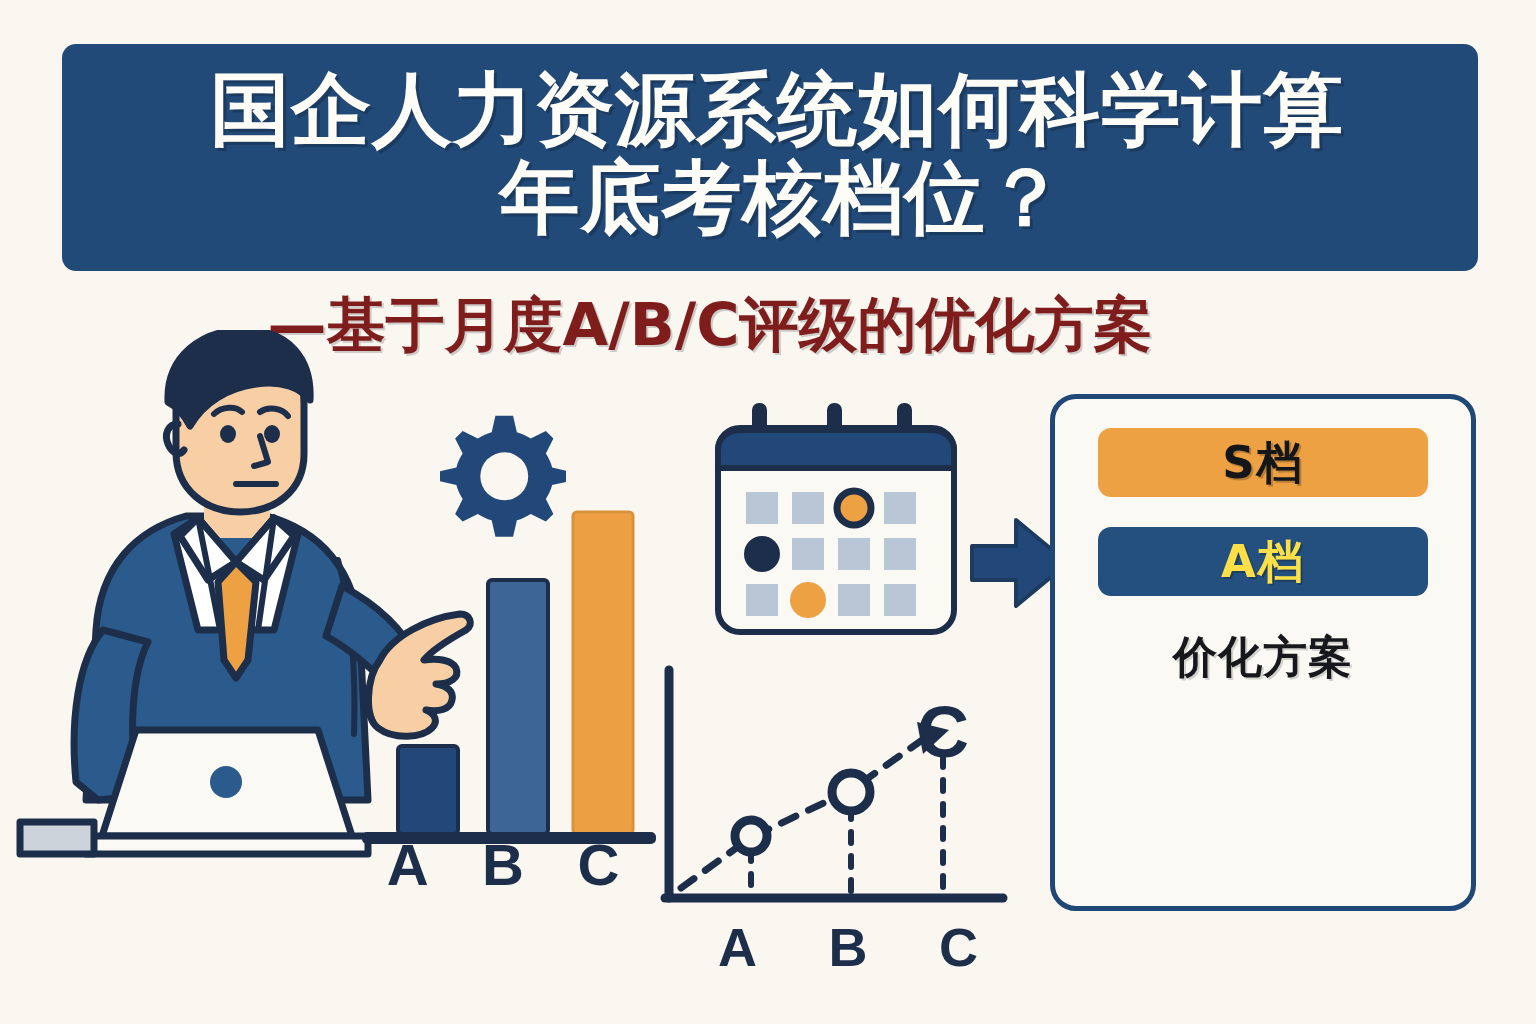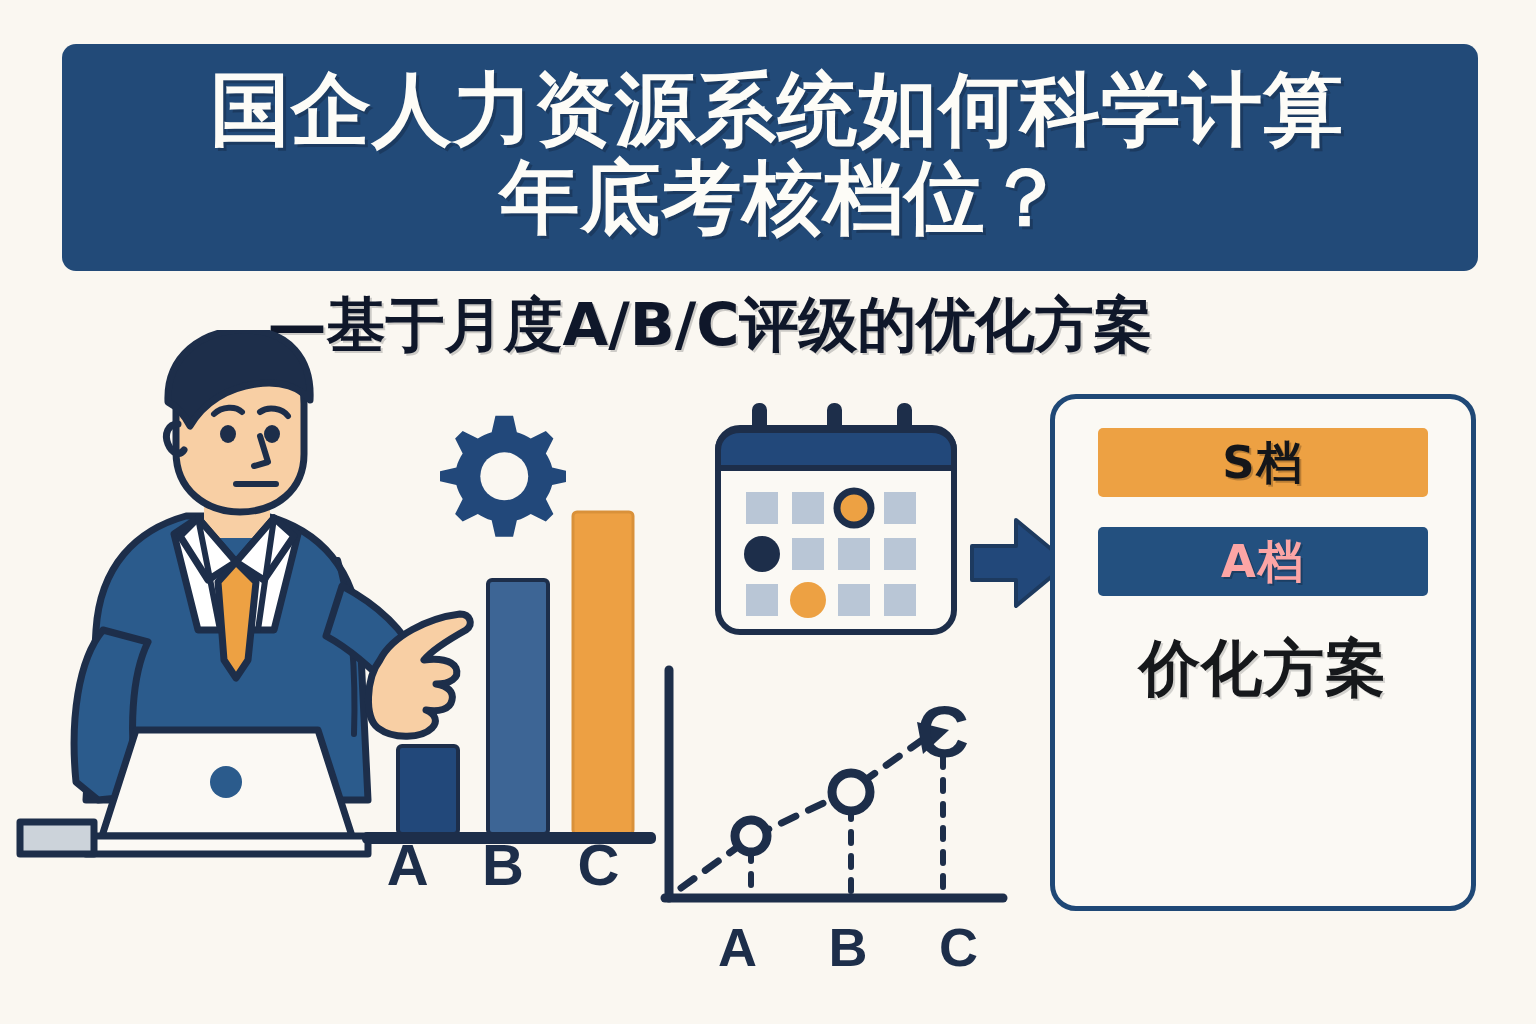"—基于月度A/B/C评级的优化方案" .subtitle { color: #0f172a -> #7f1d1d }
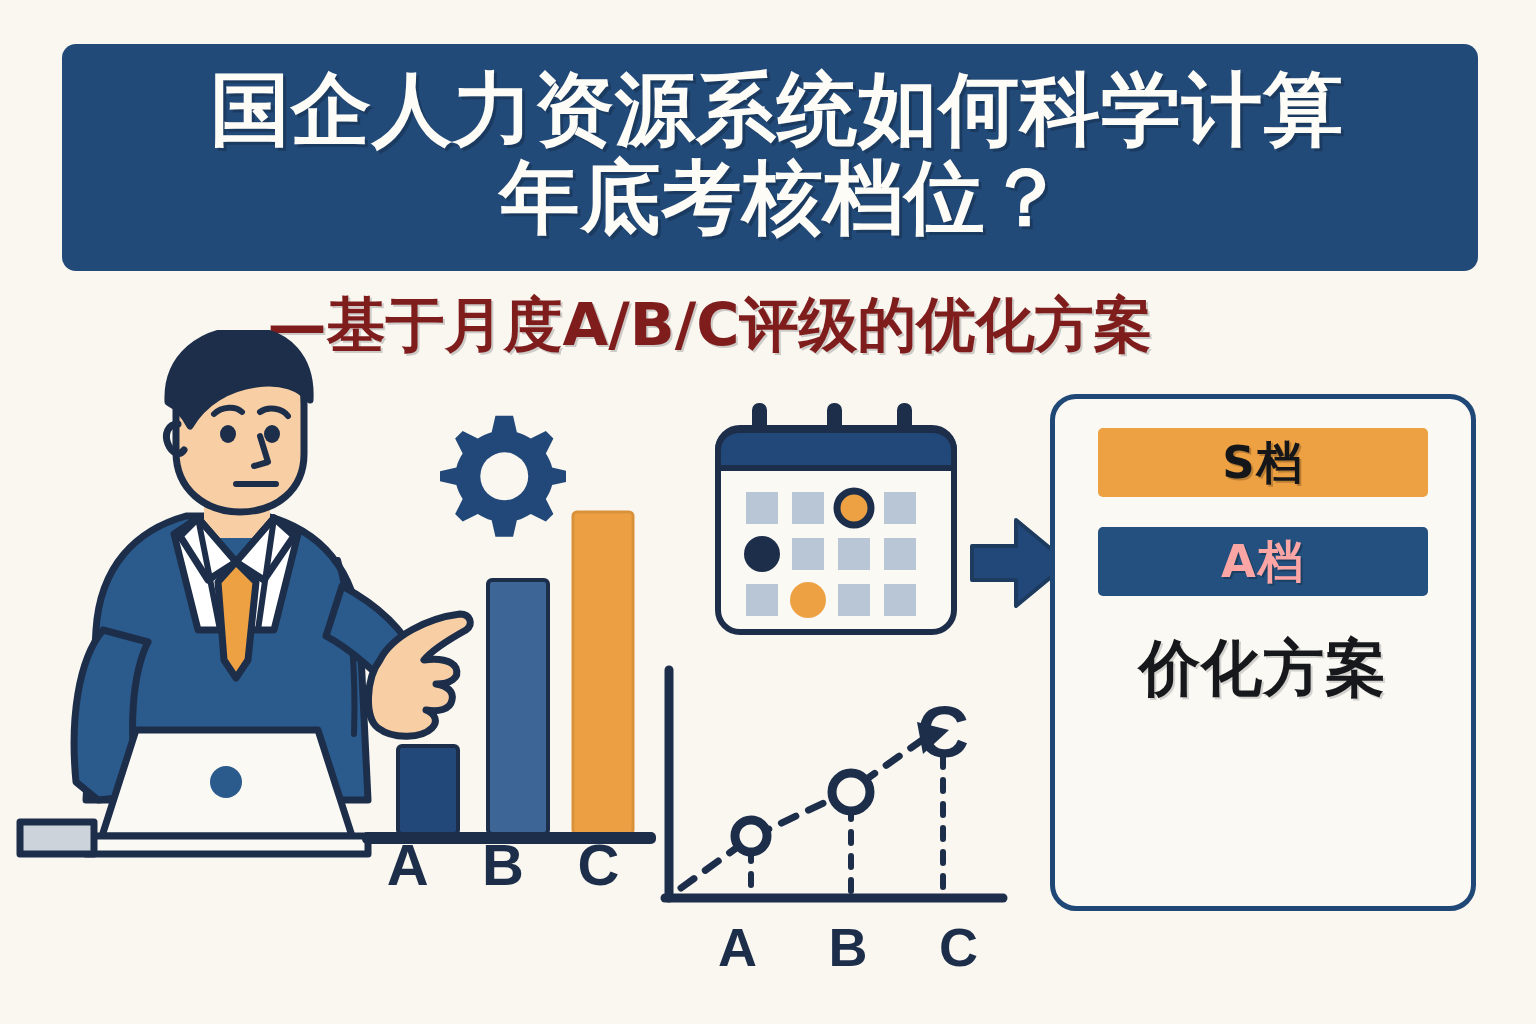"S档" .grade-badge { border-radius: 5px -> 13px }
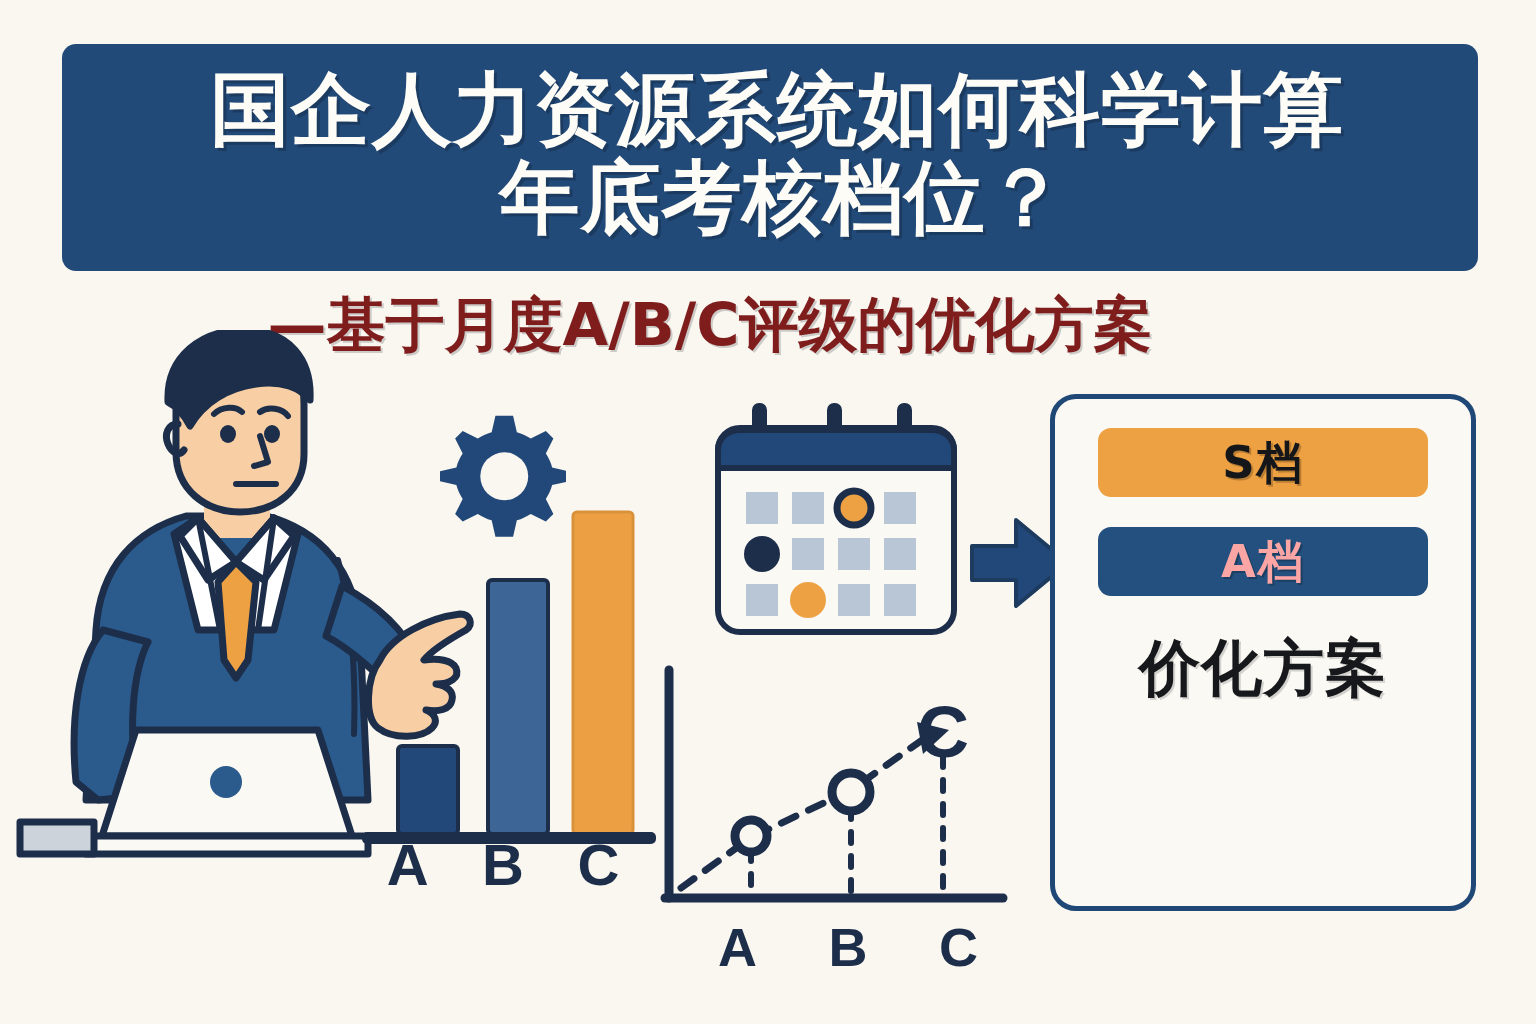"A档" .grade-badge.base { color: #fca5a5 -> #fde047 }
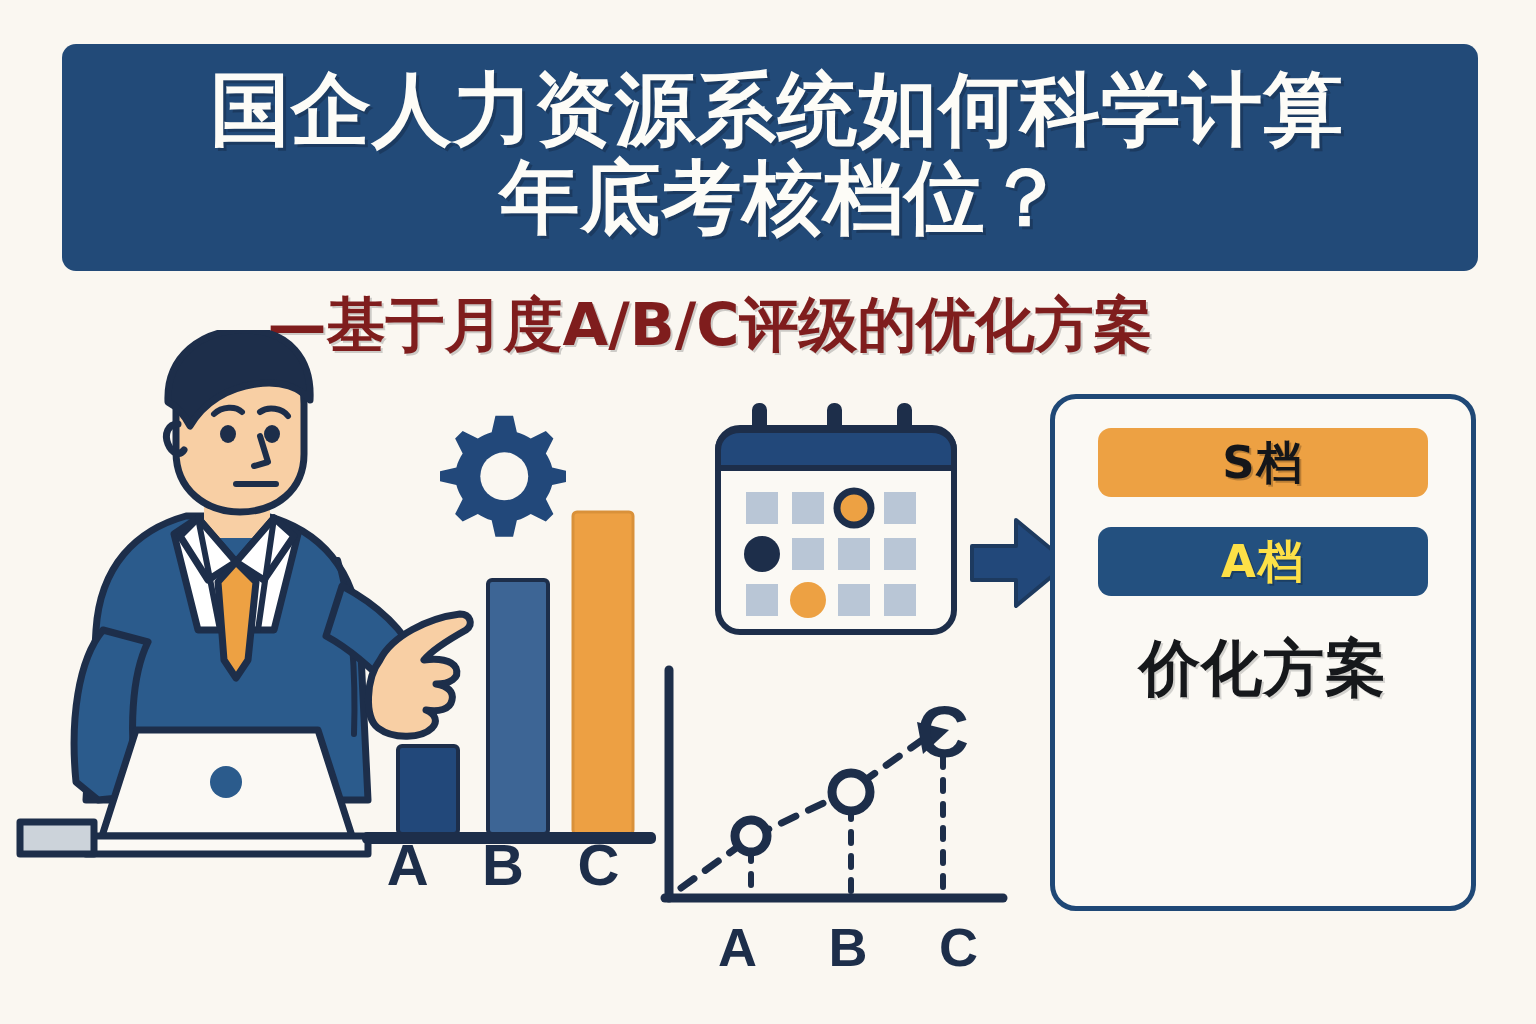"价化方案" .panel-footer { font-size: 61px -> 44px }
